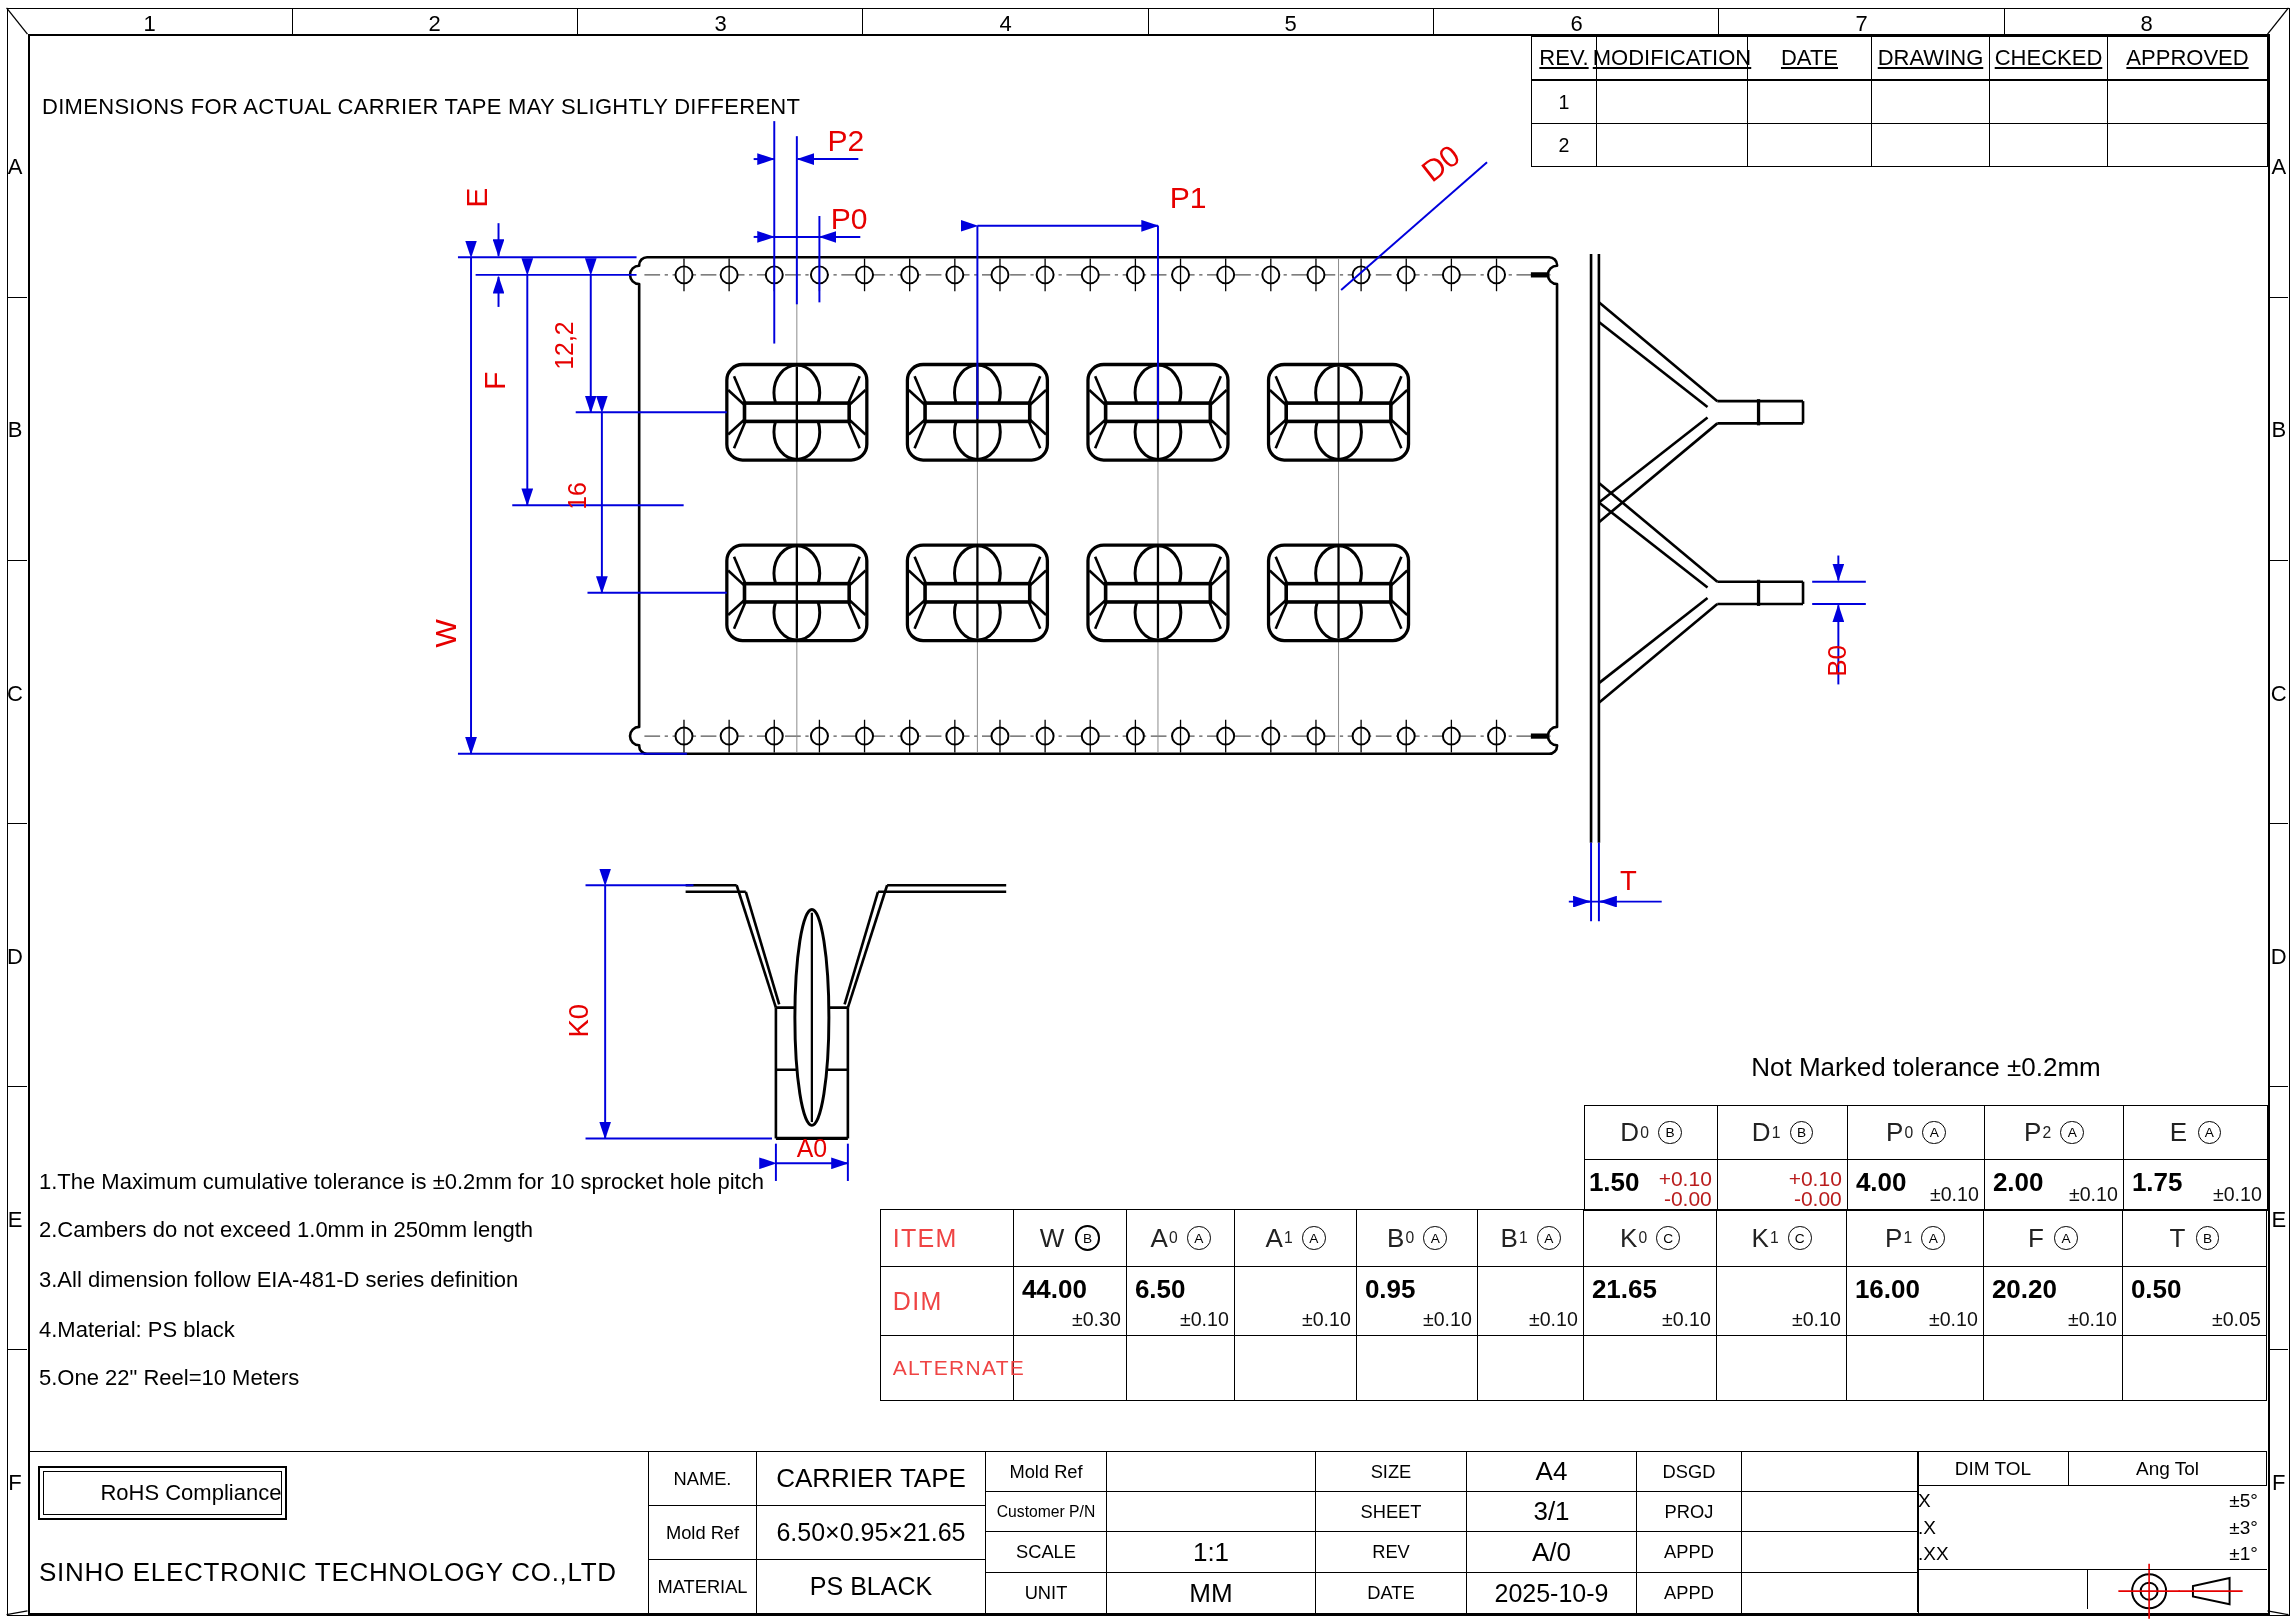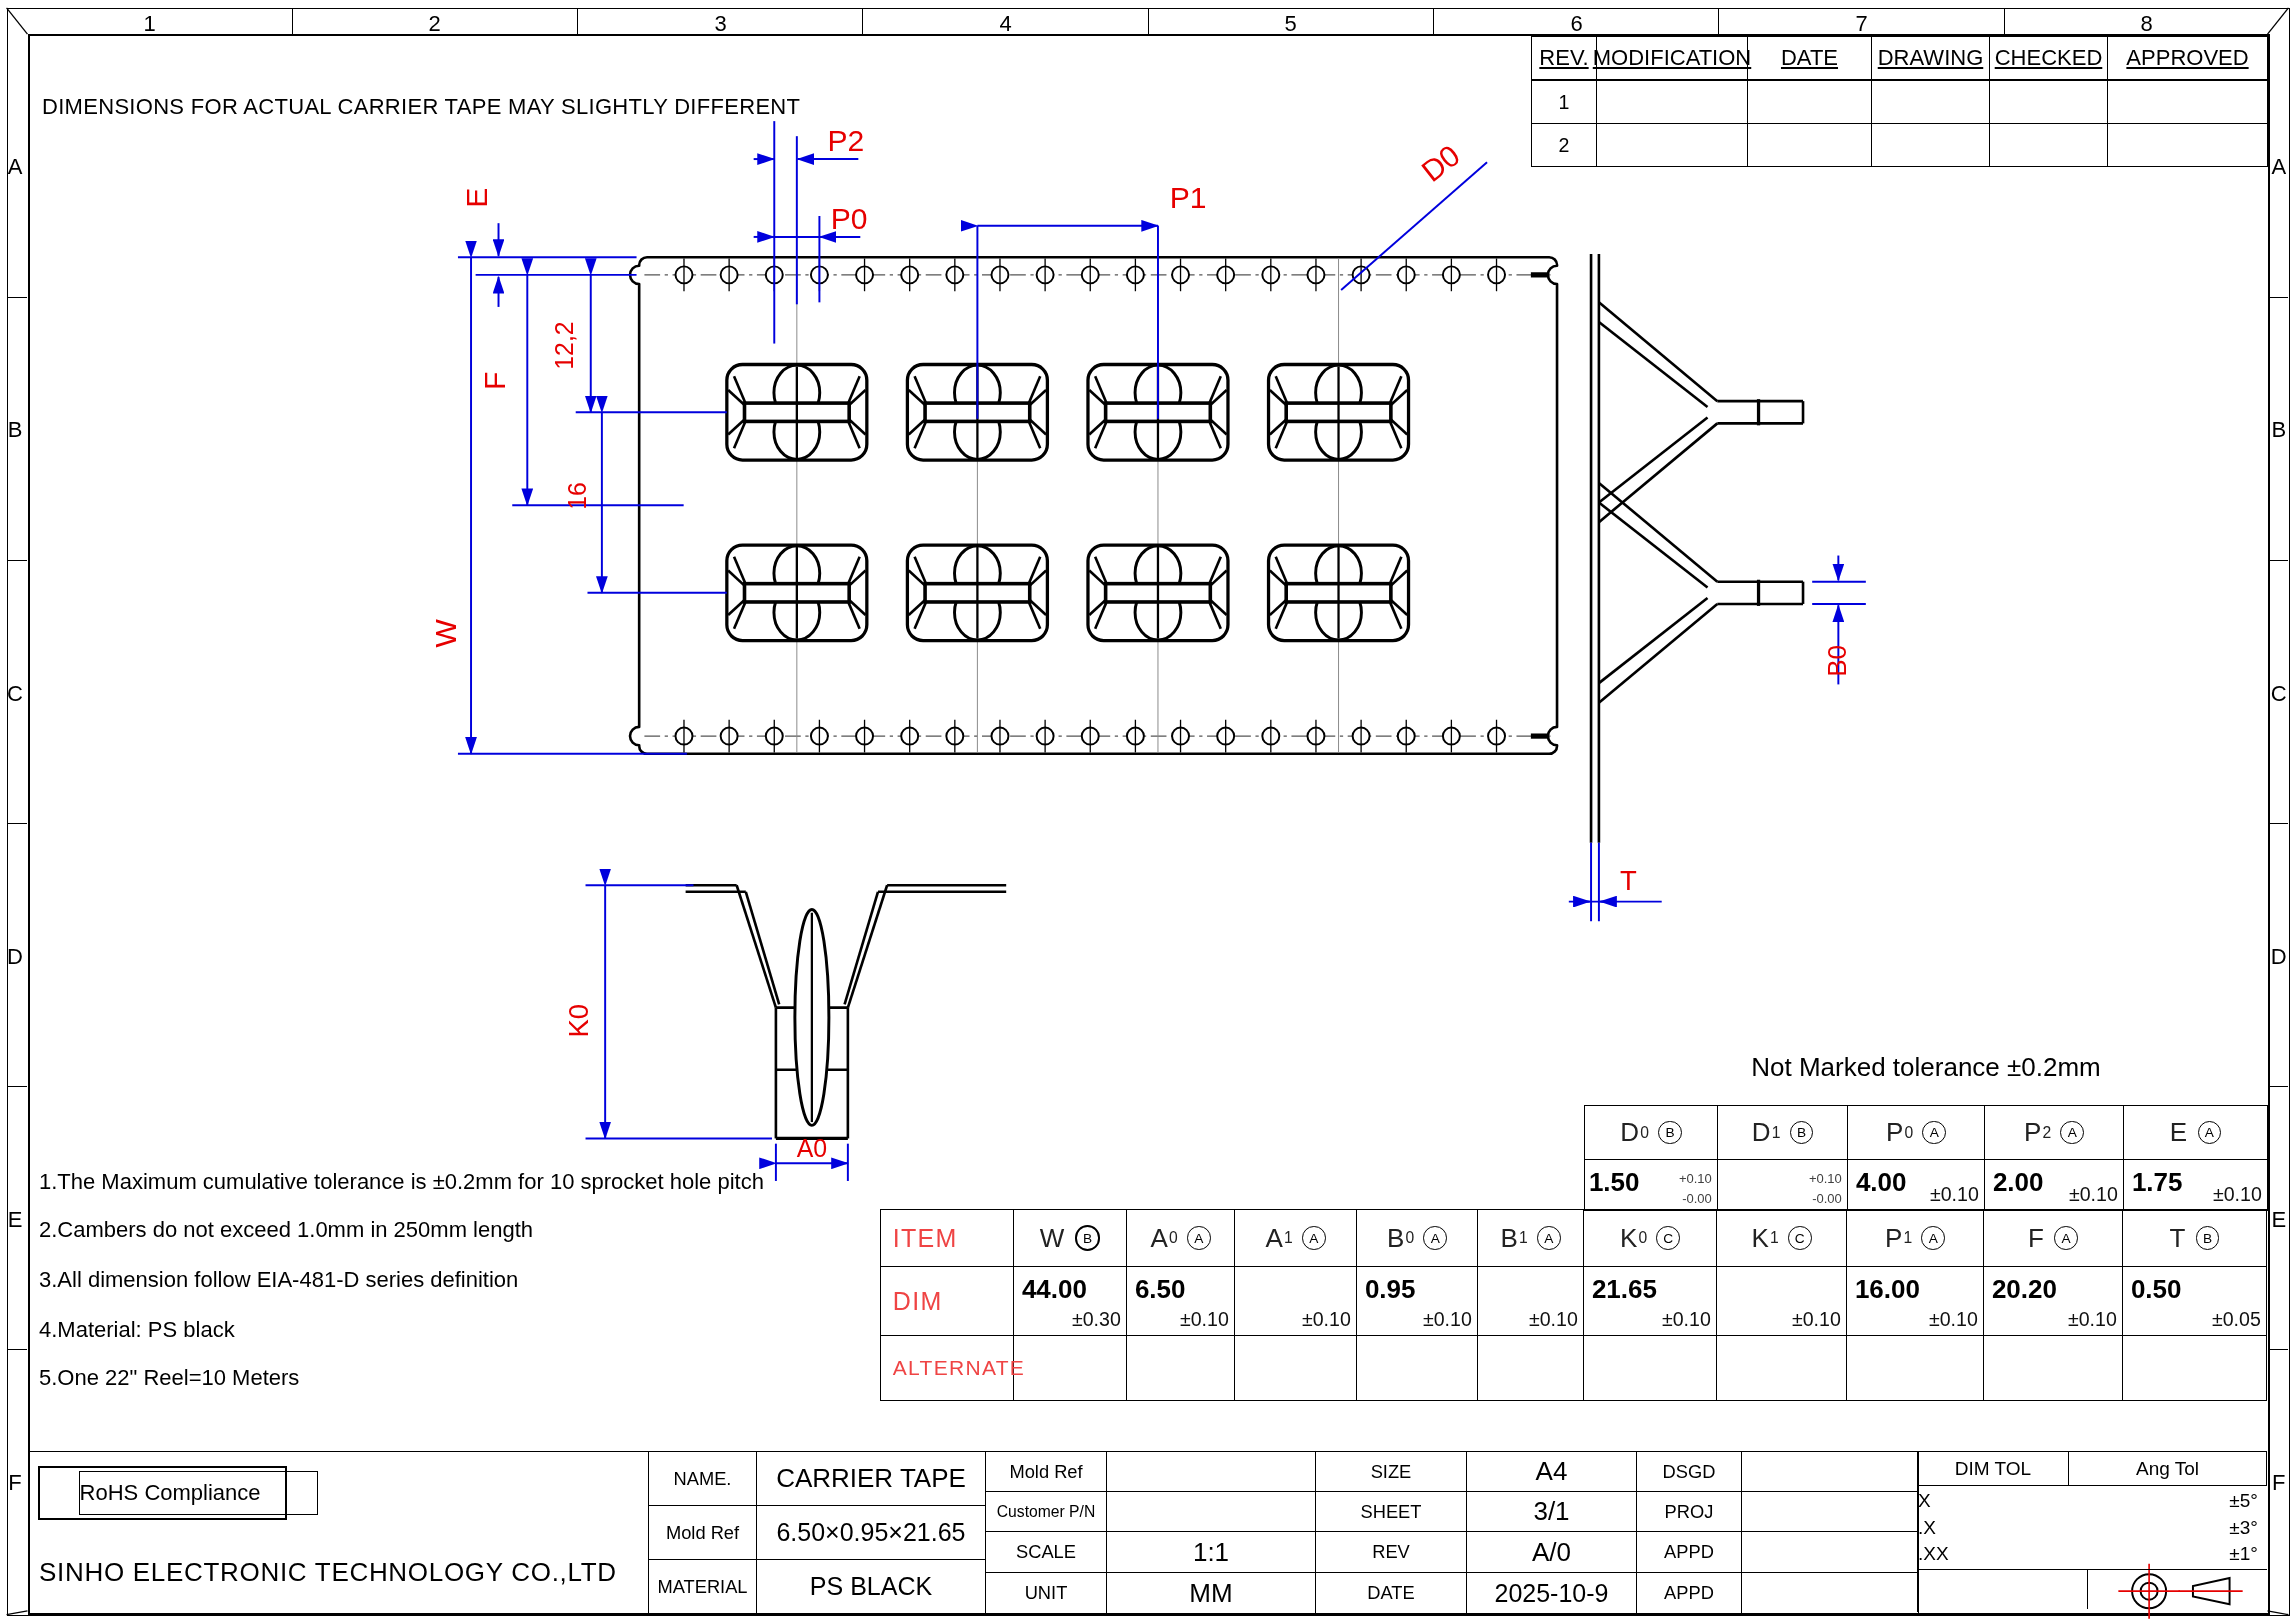"+0.10" .tolpm { color: #404040 -> #b91c1c; font-size: 13px -> 21px }
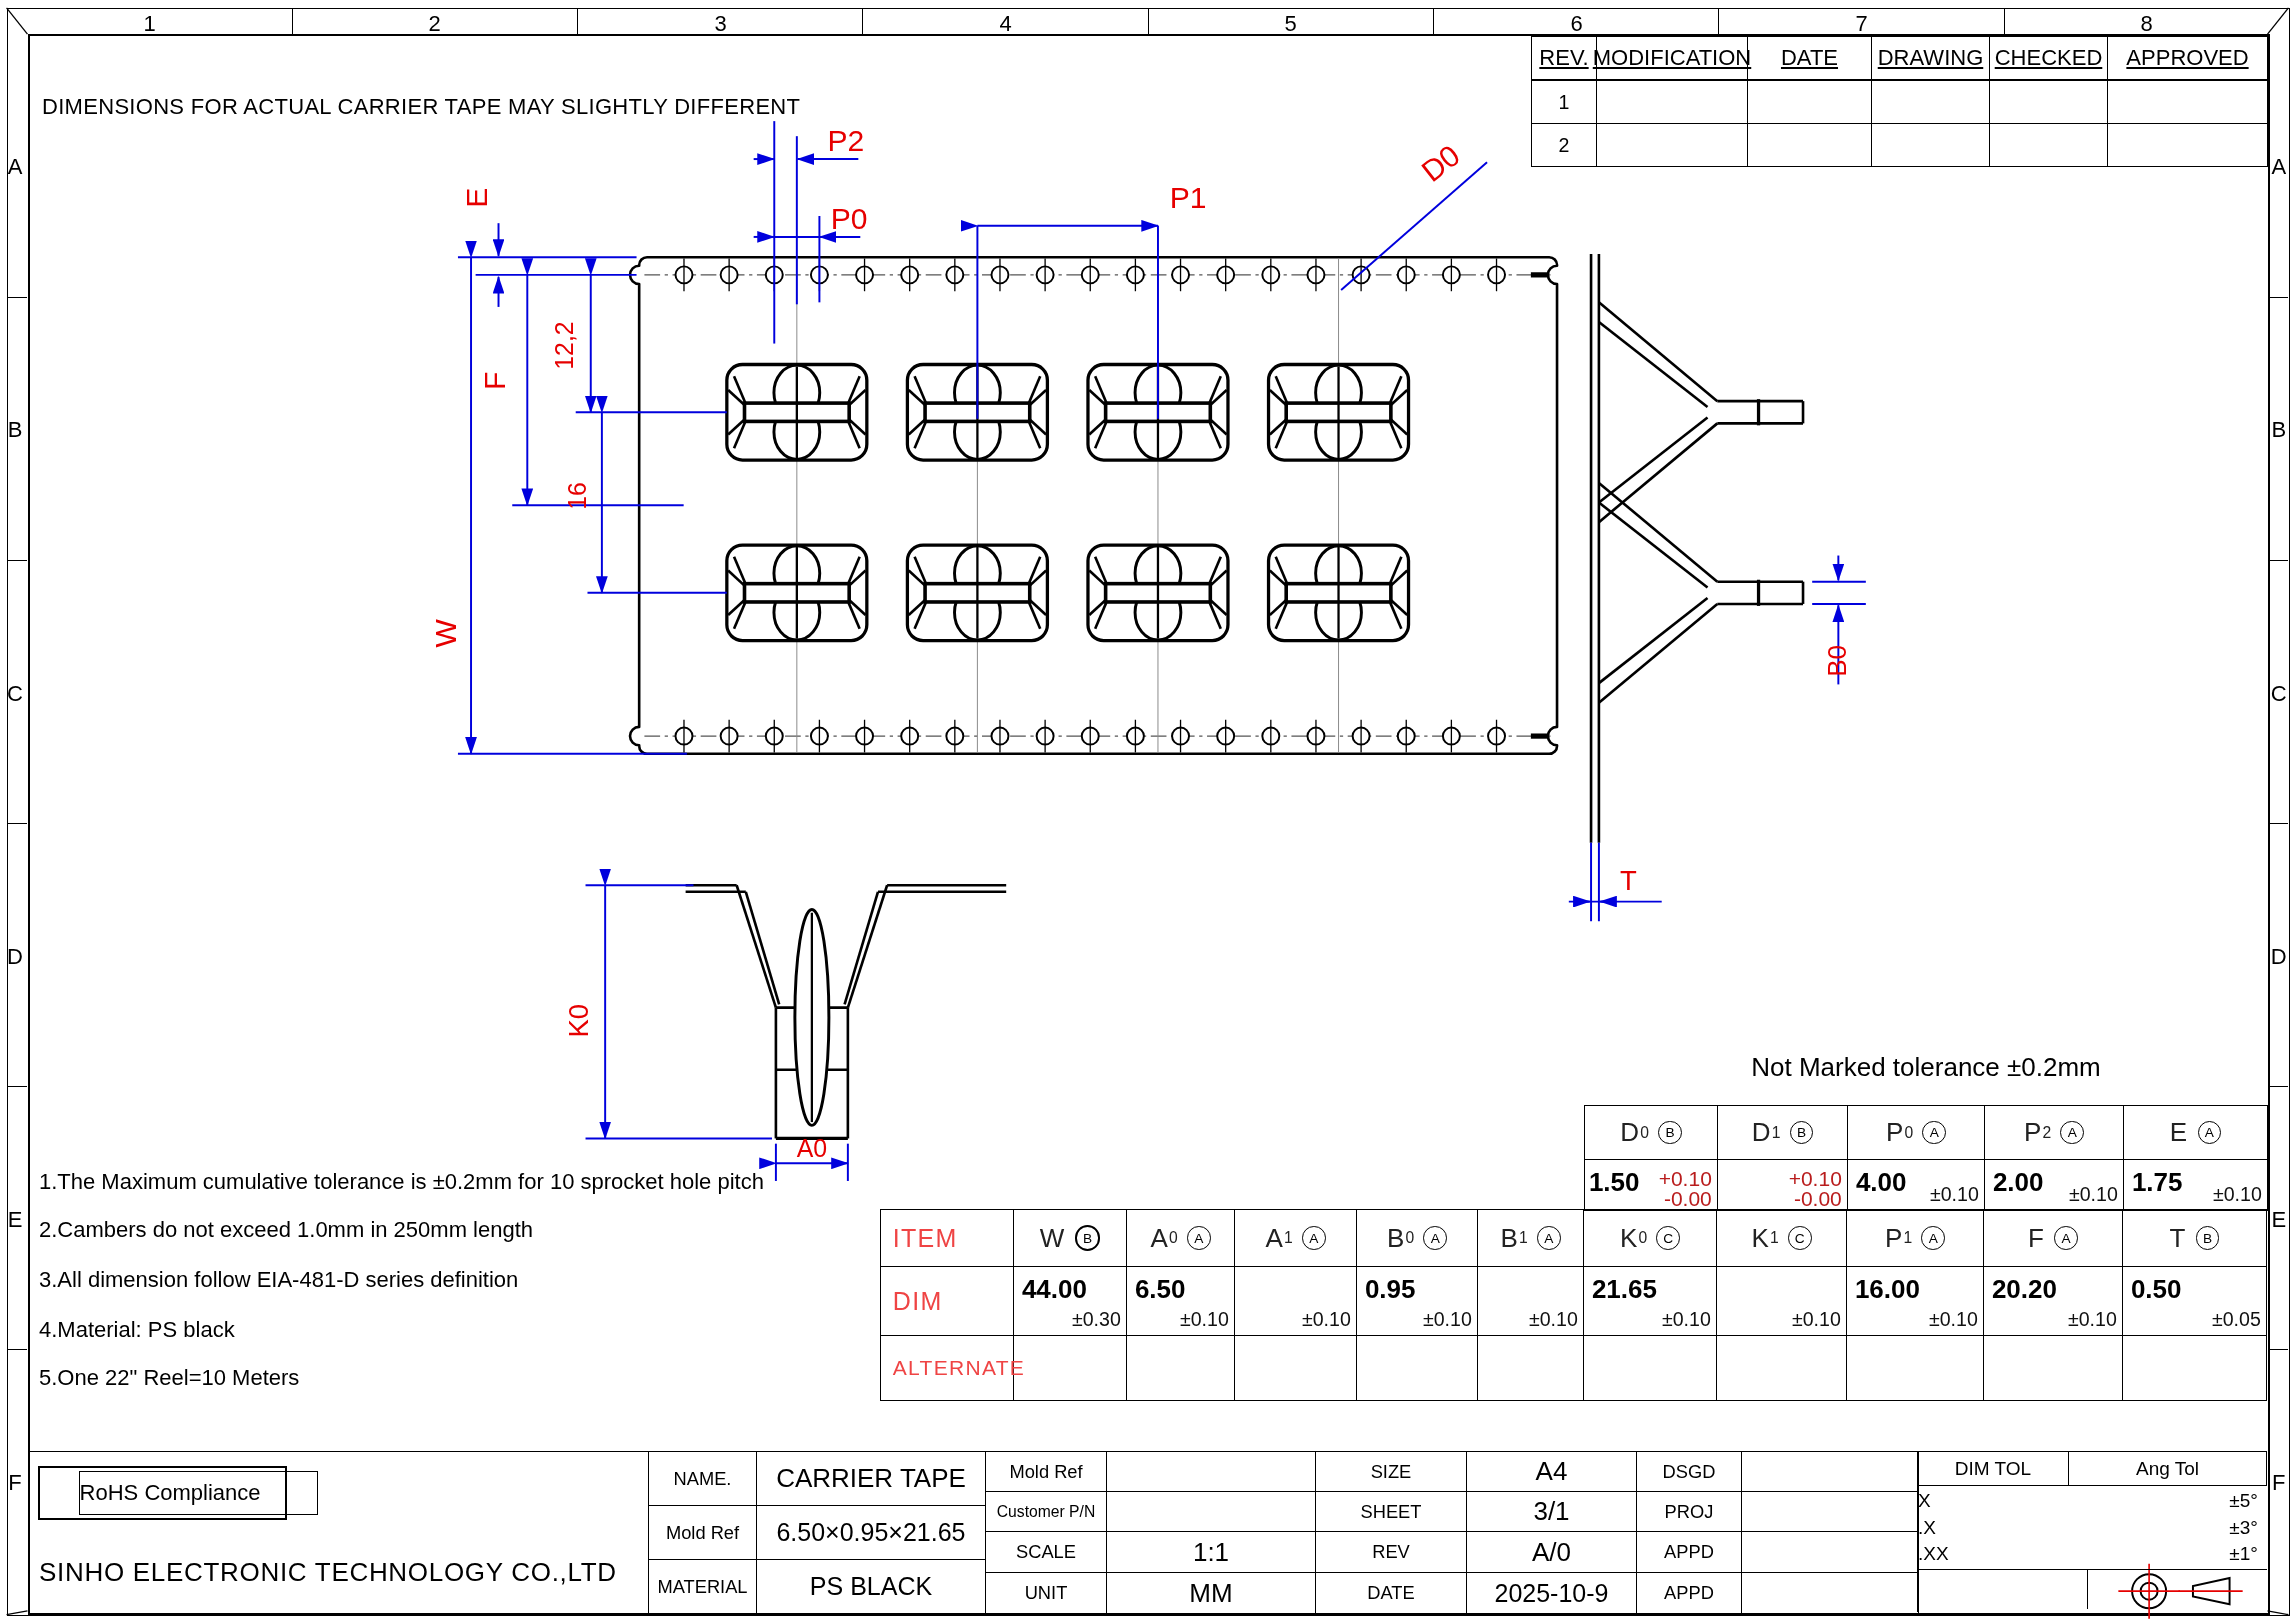"RoHS Compliance" .rohs-inner { justify-content: flex-start -> flex-end; margin-left: 36px -> none }
